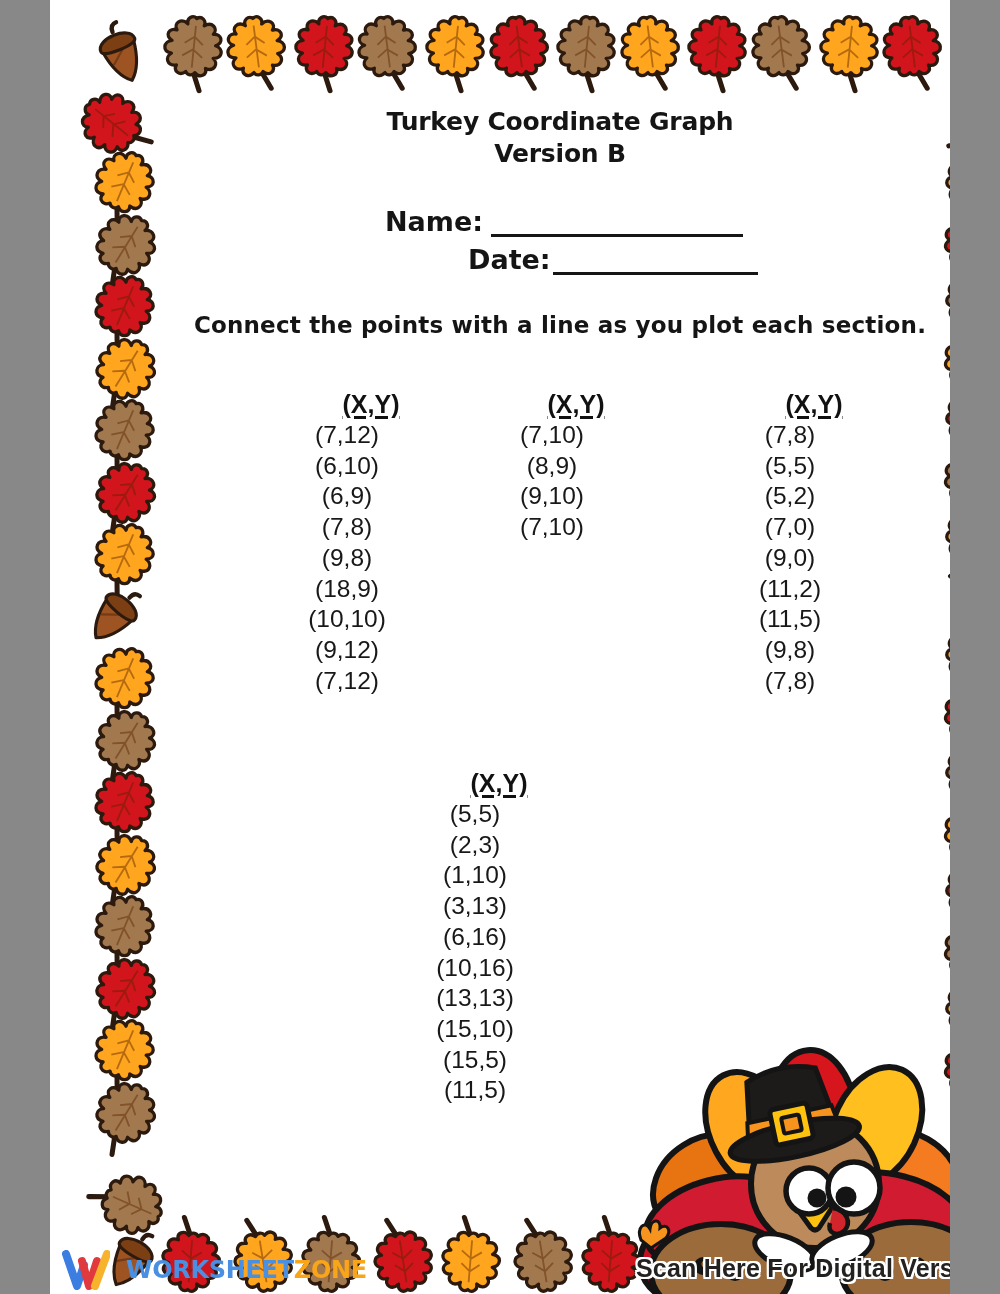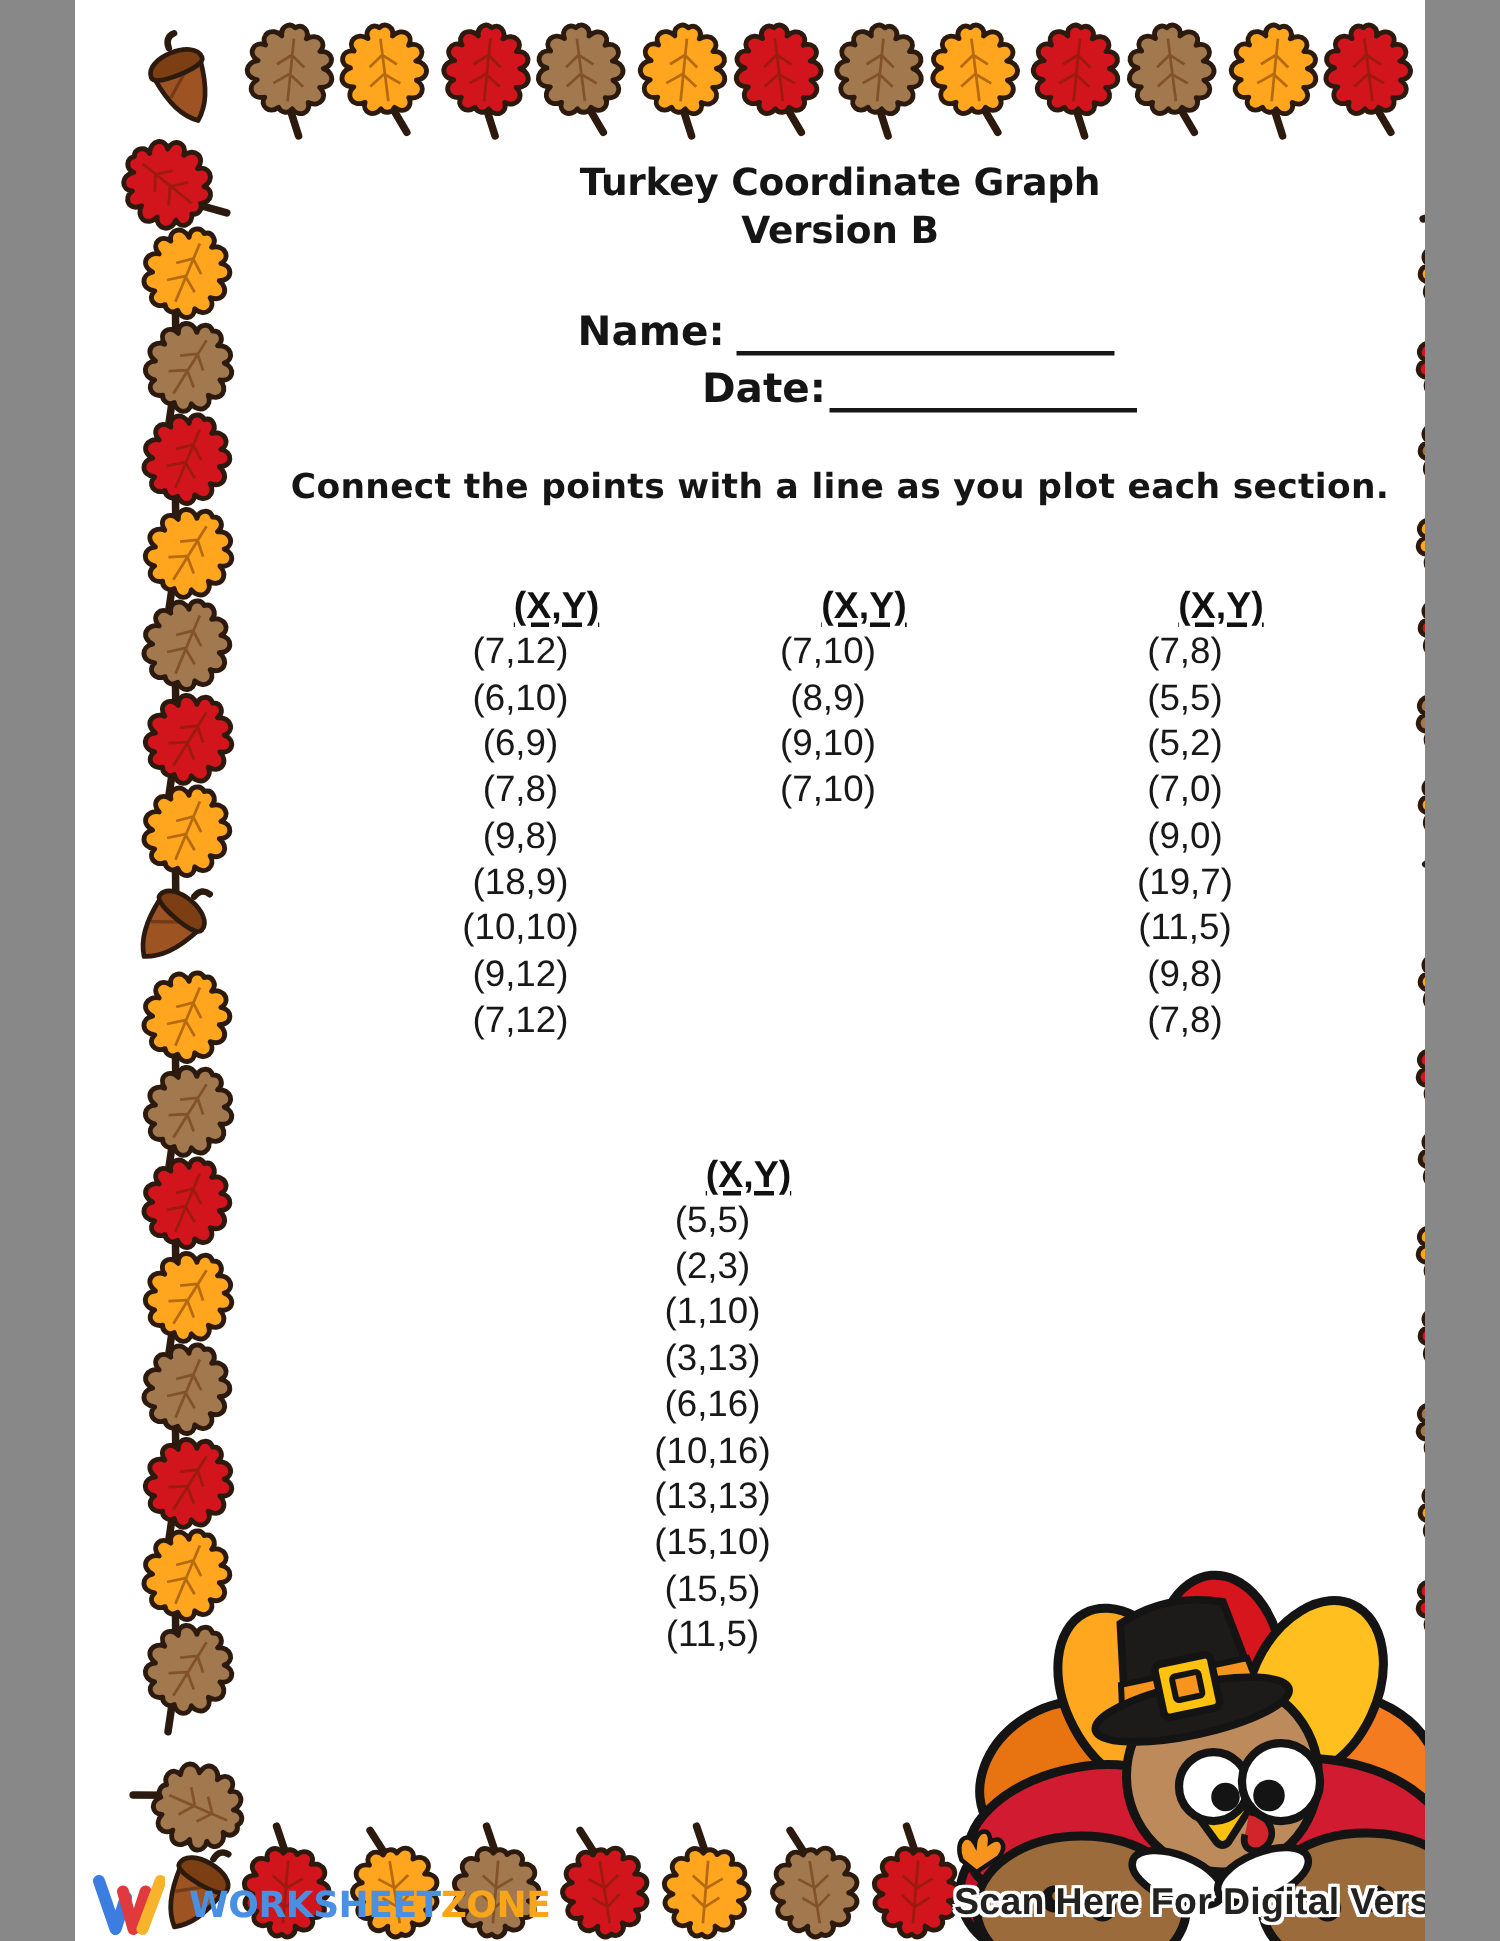"(19,7)" div.point-row { text: 19,7 -> 11,2 }
